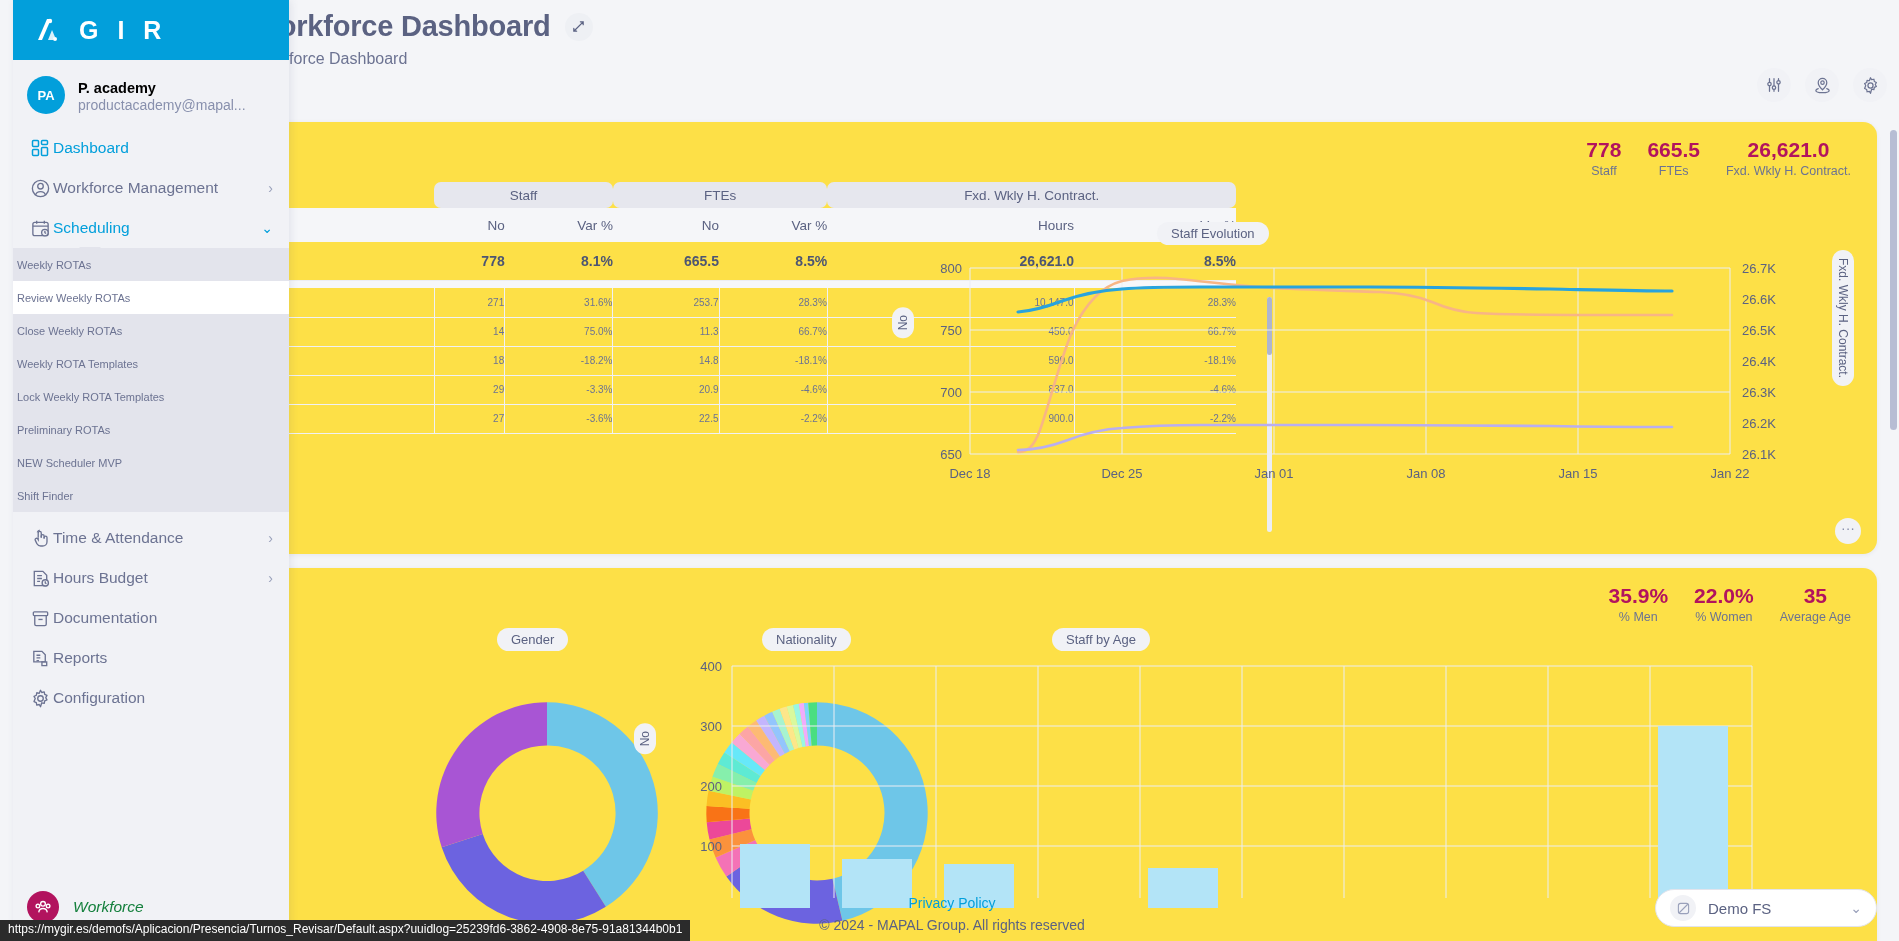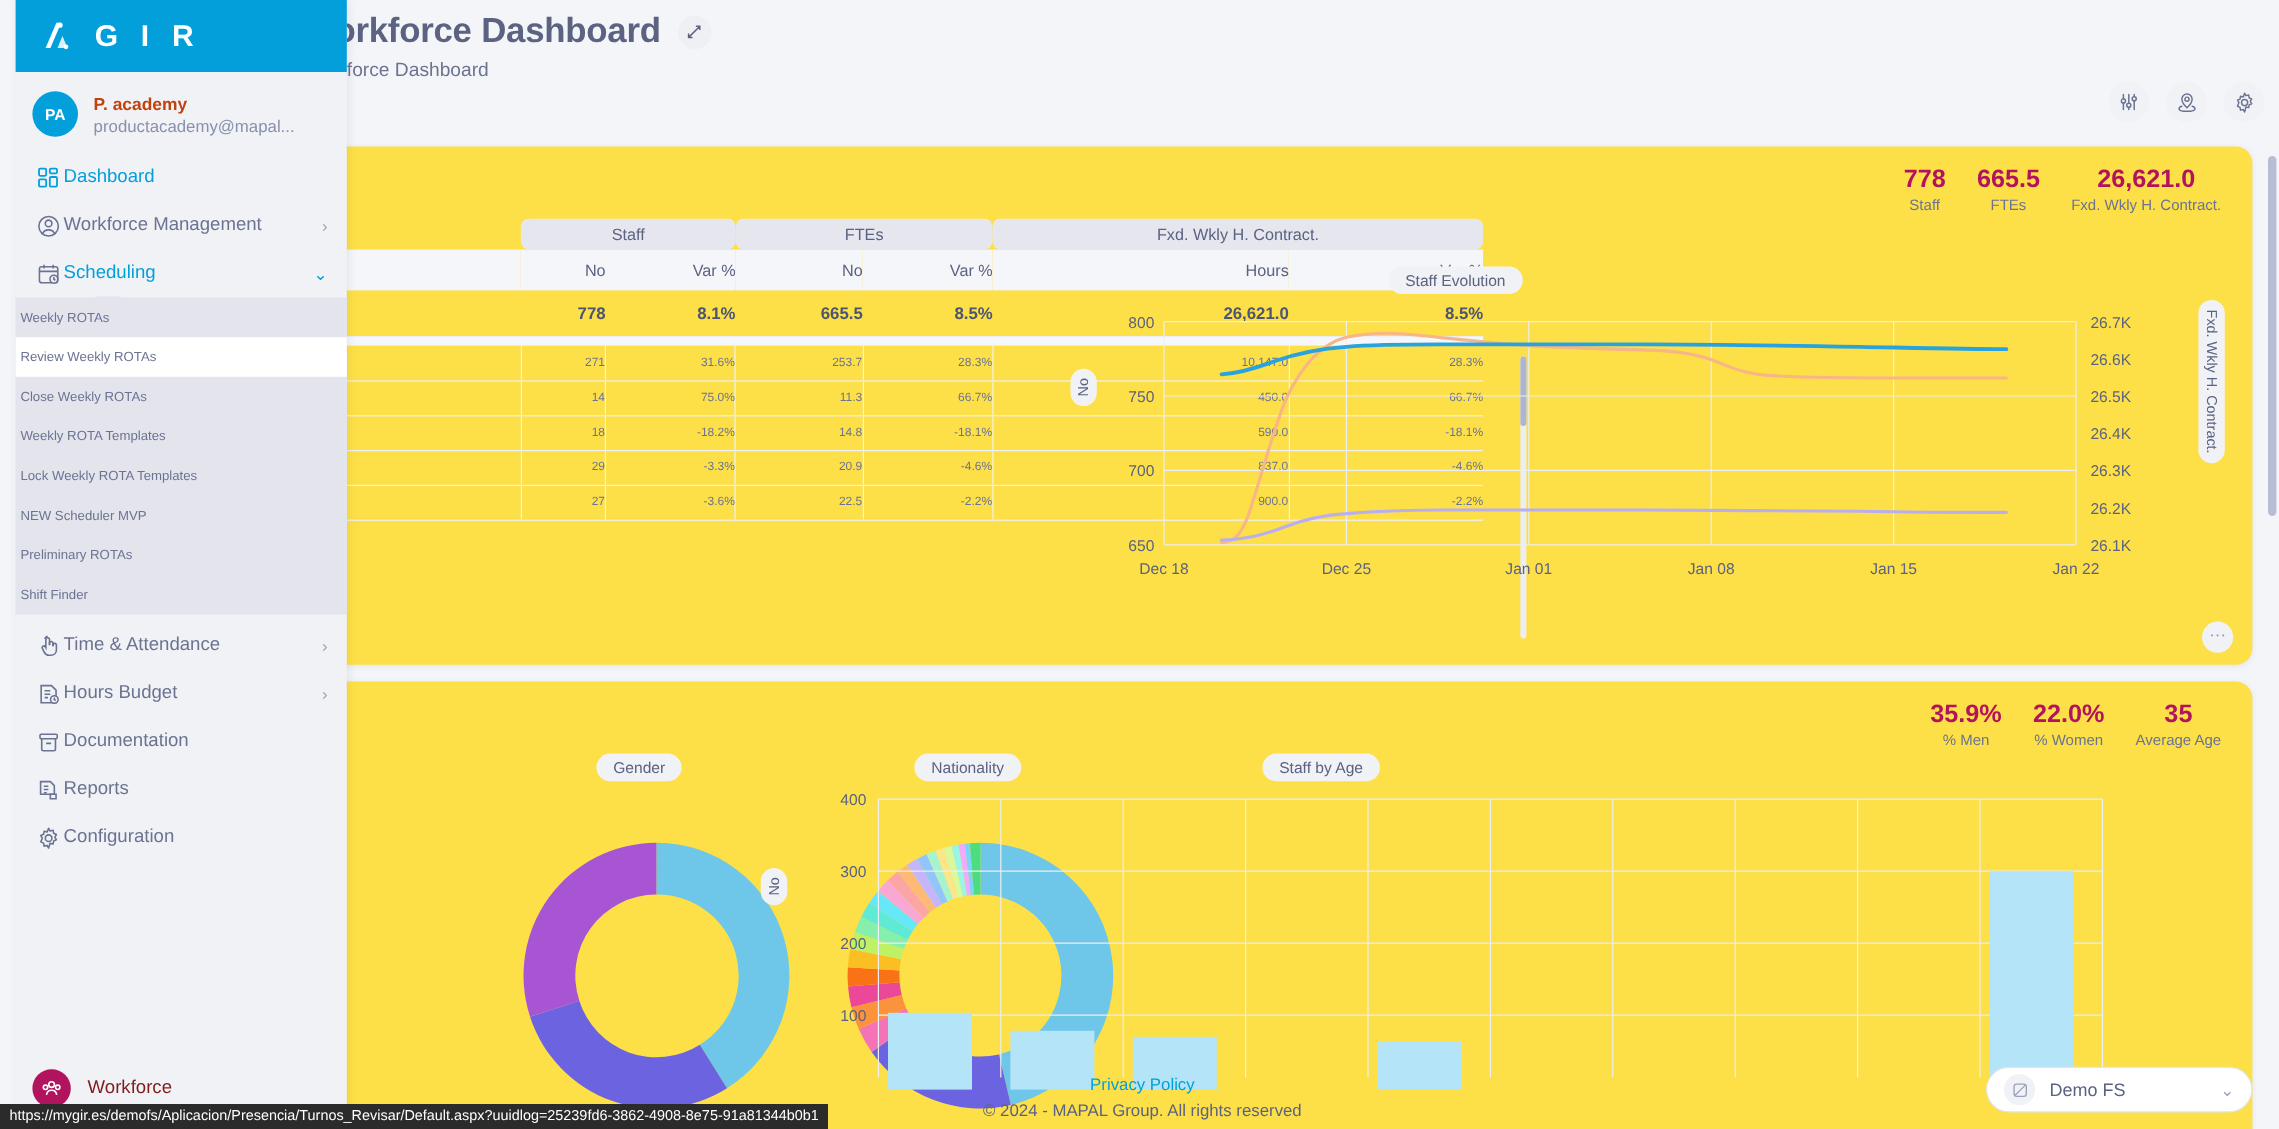"P. academy" .sb-user-name { color: #c2410c -> #000000 }
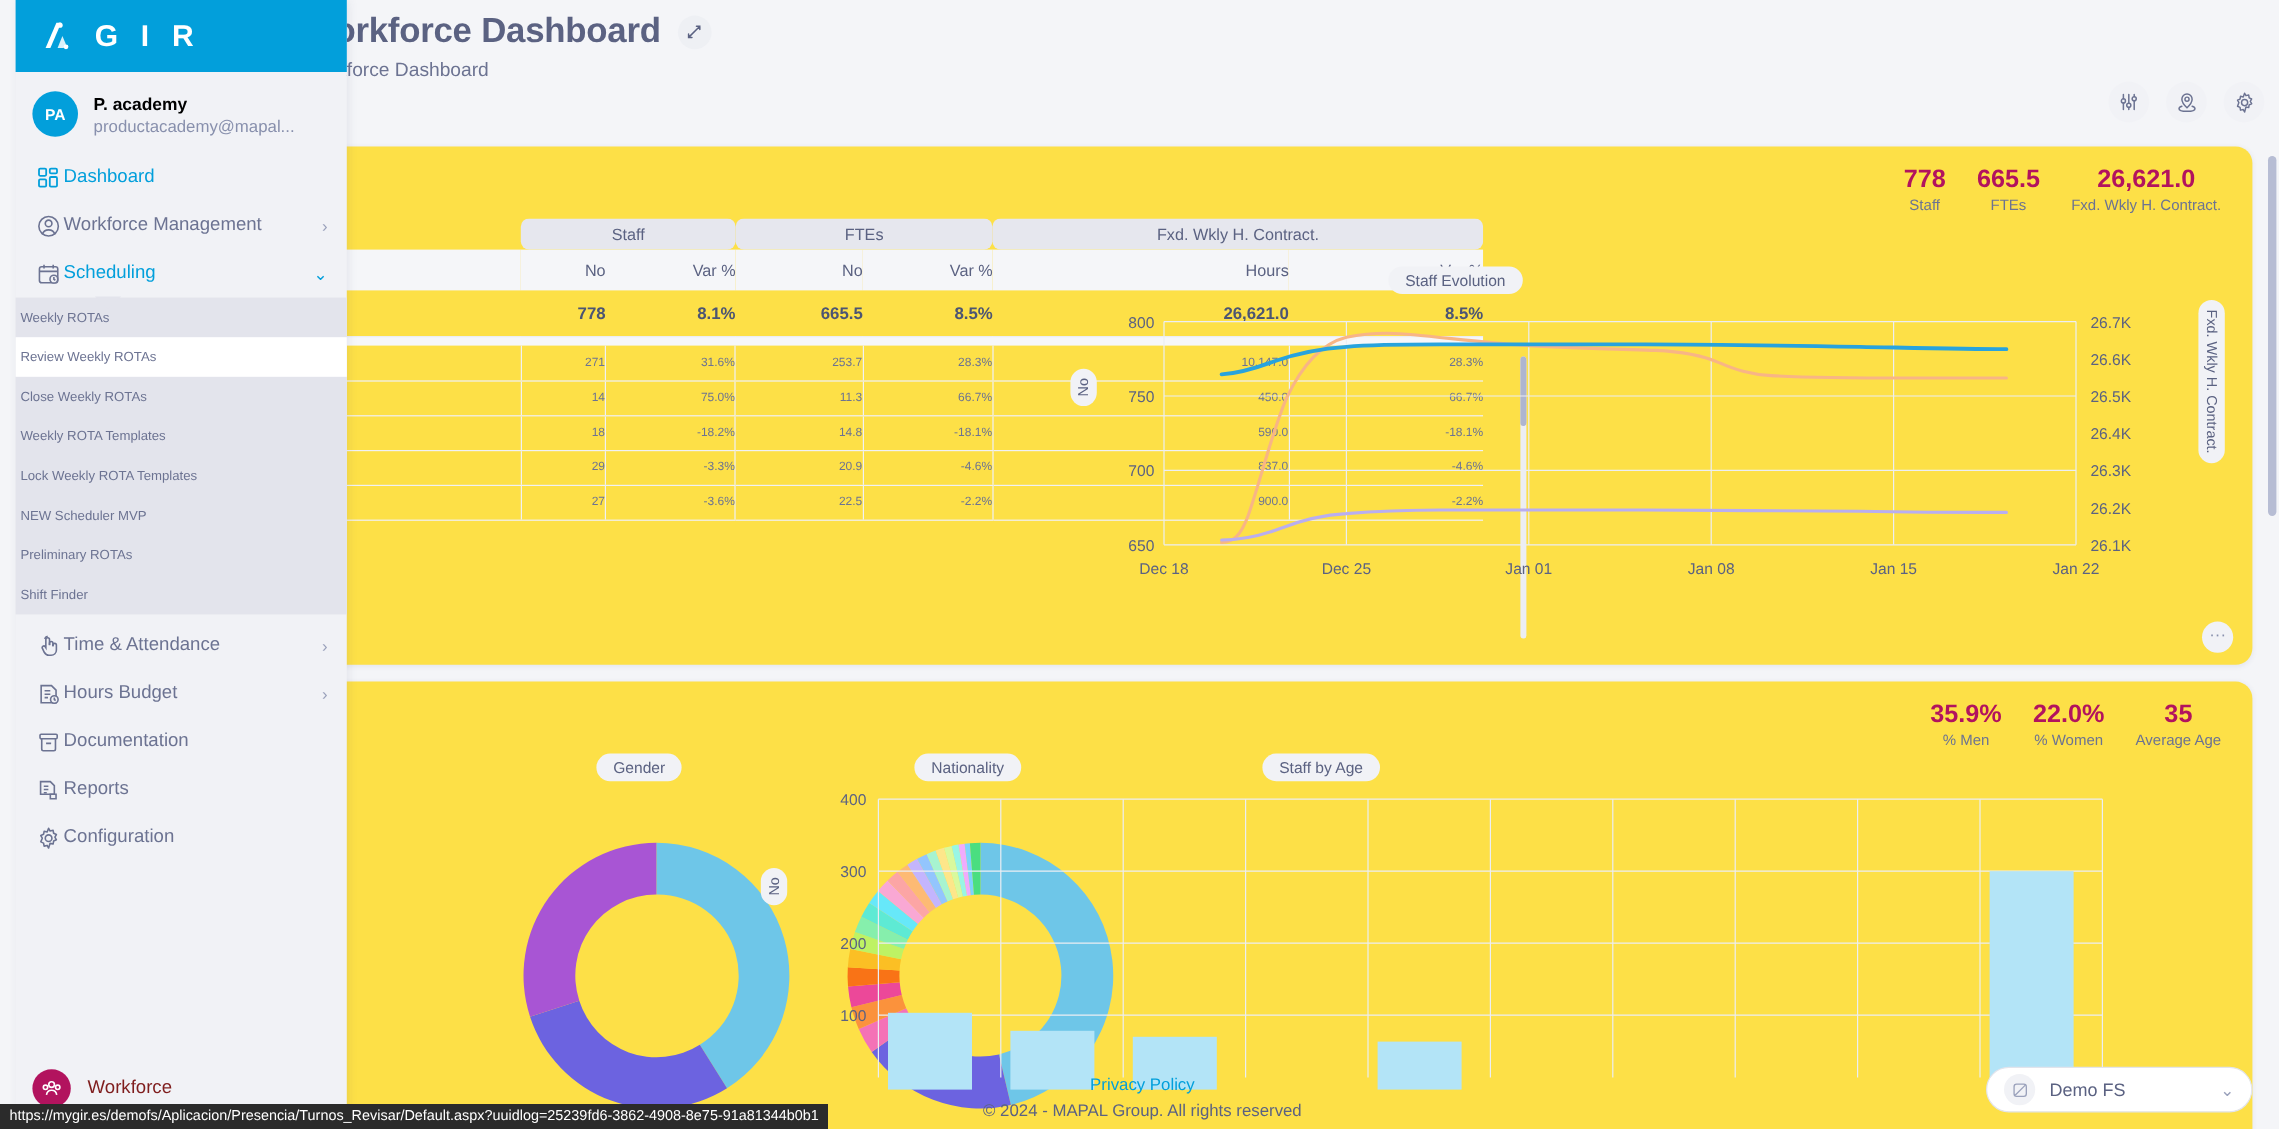"NEW Scheduler MVP" div.sub-item { order: before "Preliminary ROTAs" -> after "Preliminary ROTAs" }
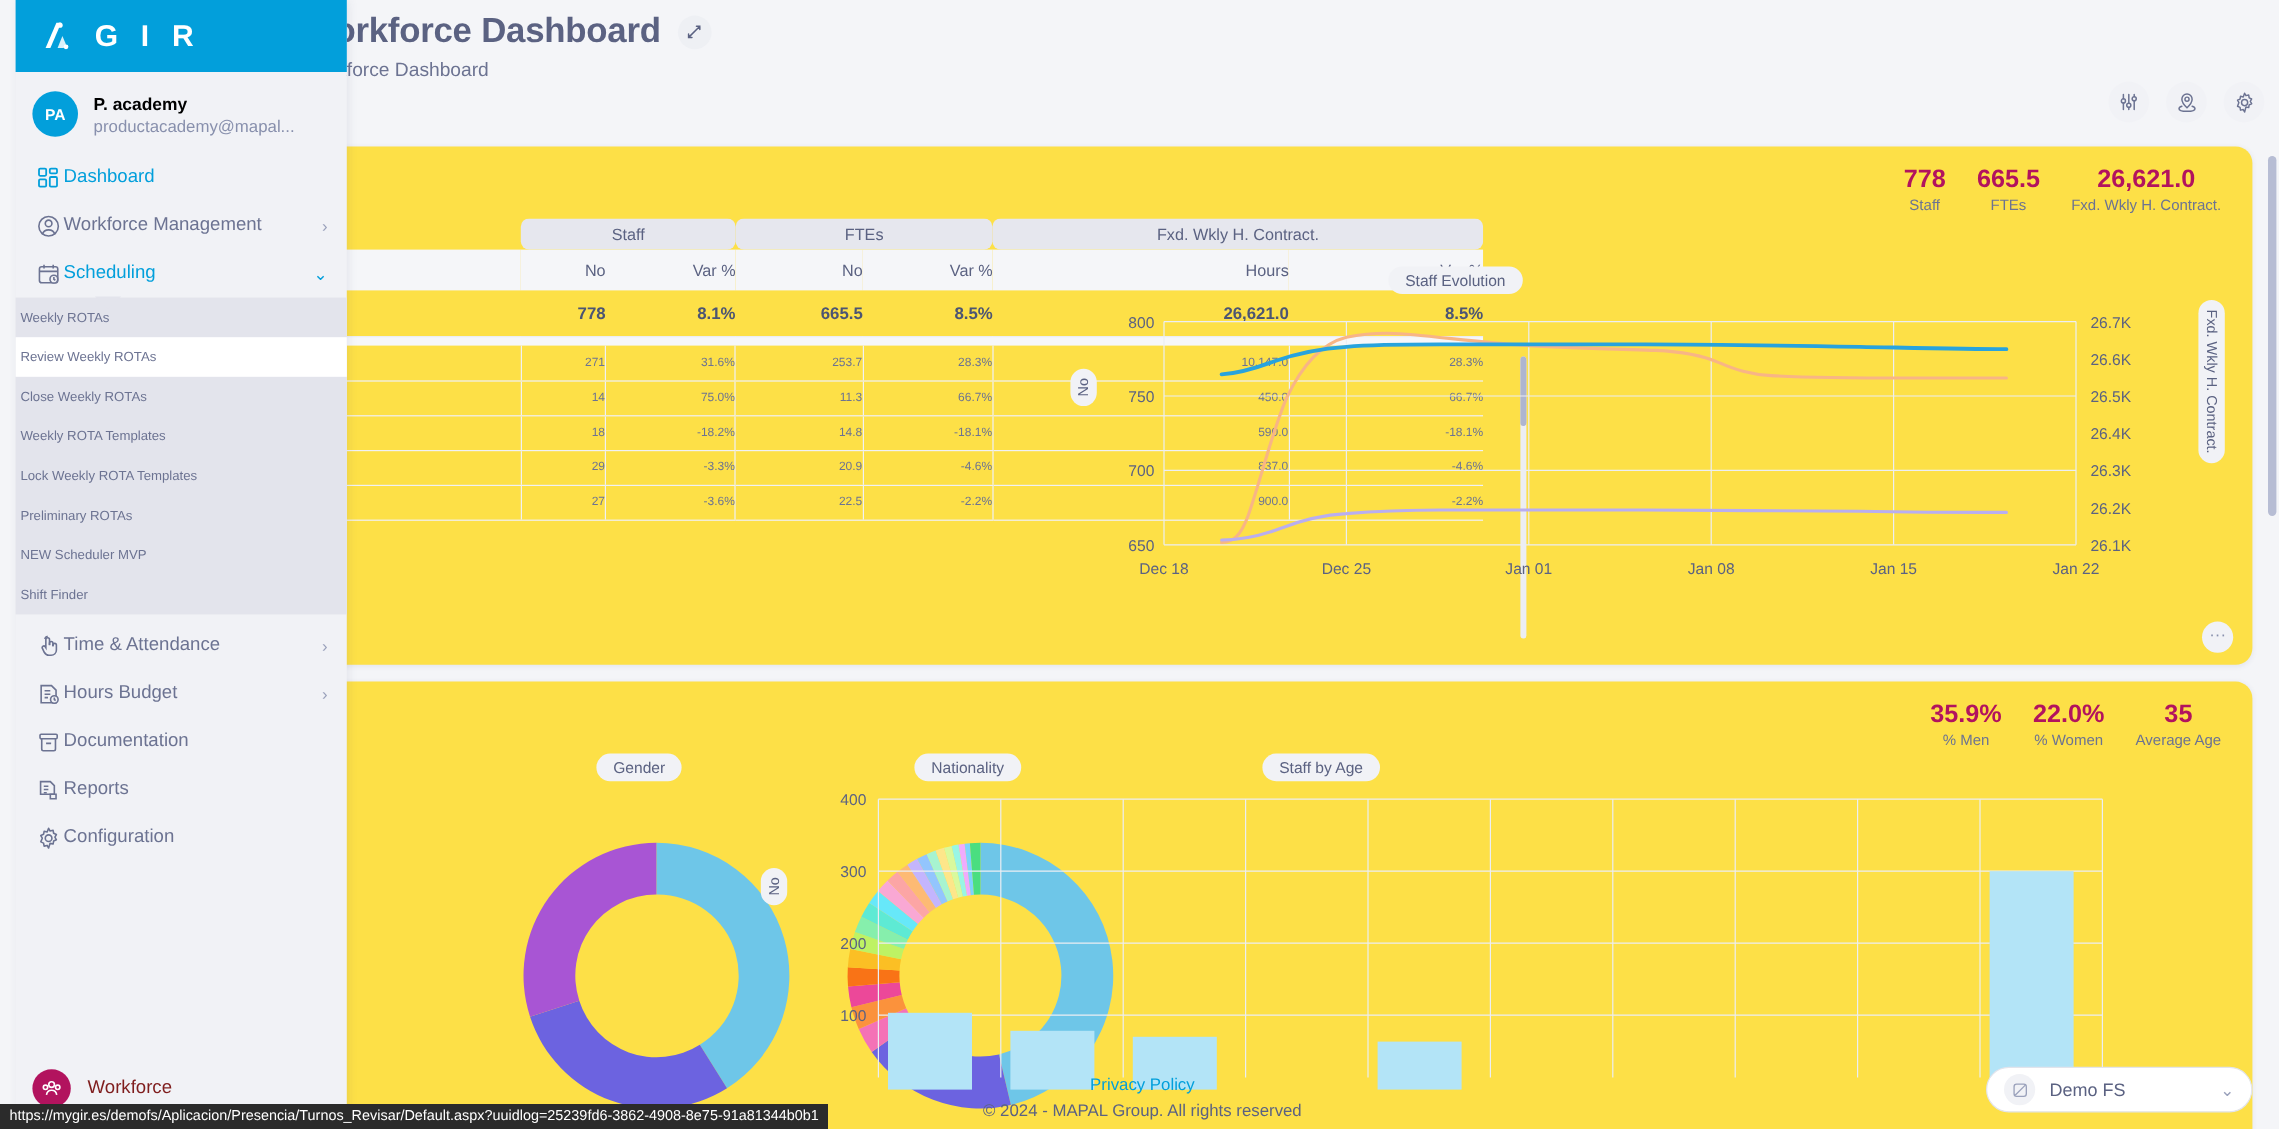"Workforce" .sb-bottom .lbl { color: #7f1d1d -> #15803d; font-style: none -> italic }
